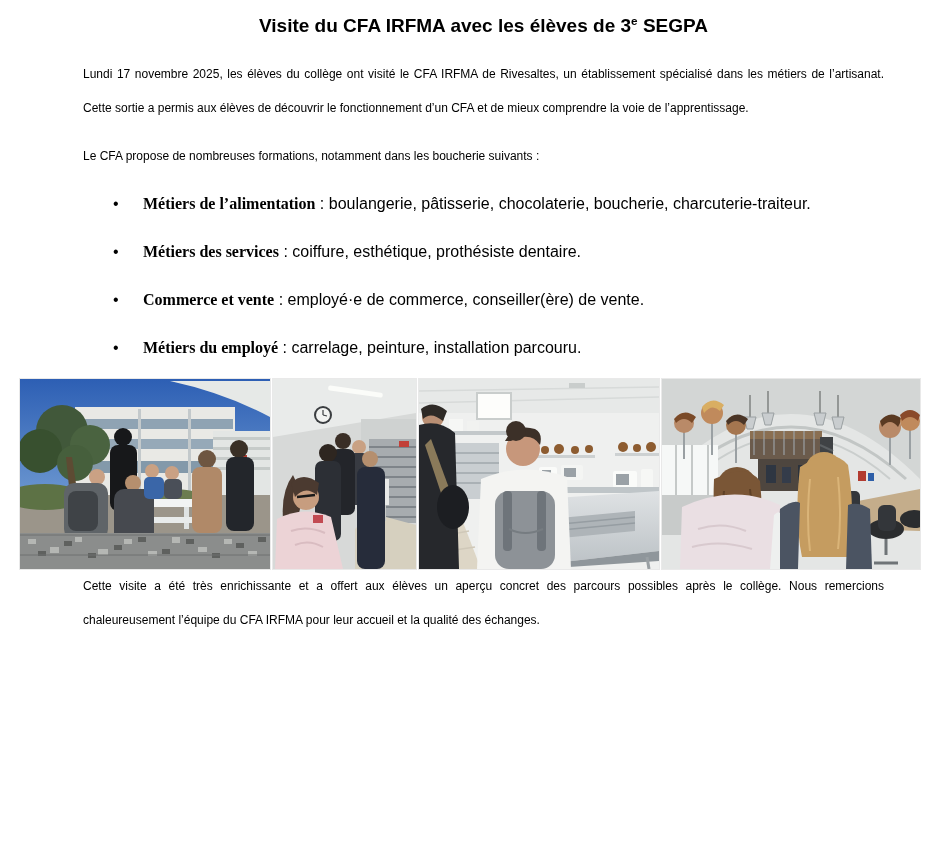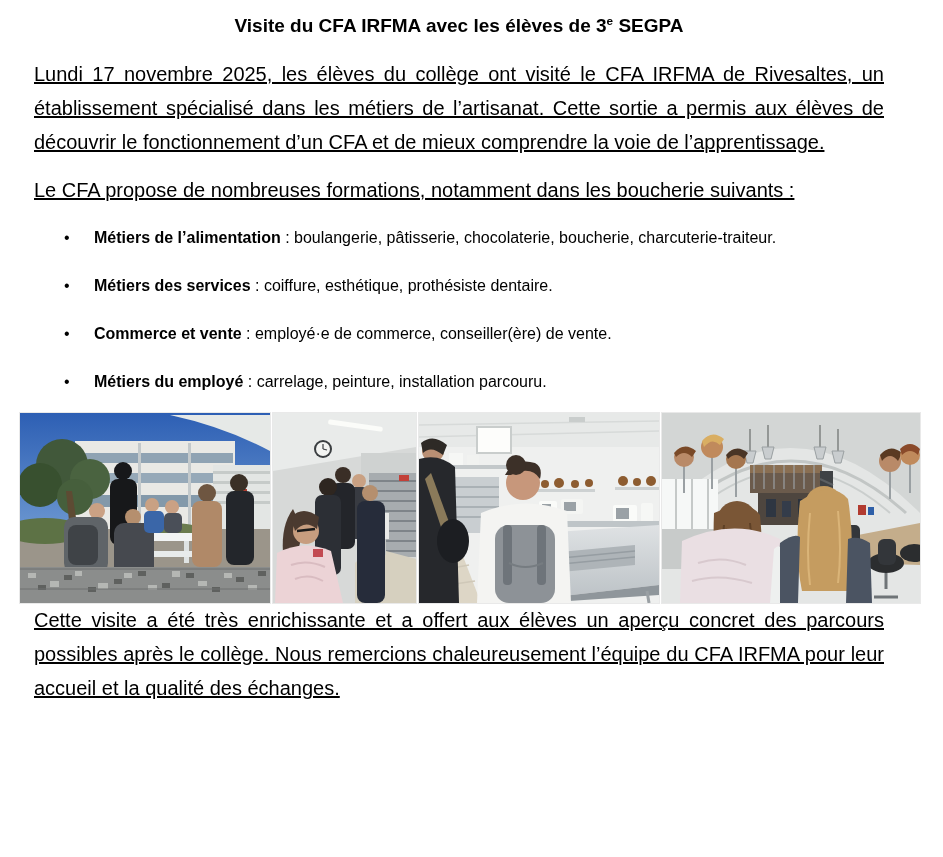"Visite du CFA IRFMA avec" .content { padding: 0 59px 0 34px -> 0 59px 0 83px }
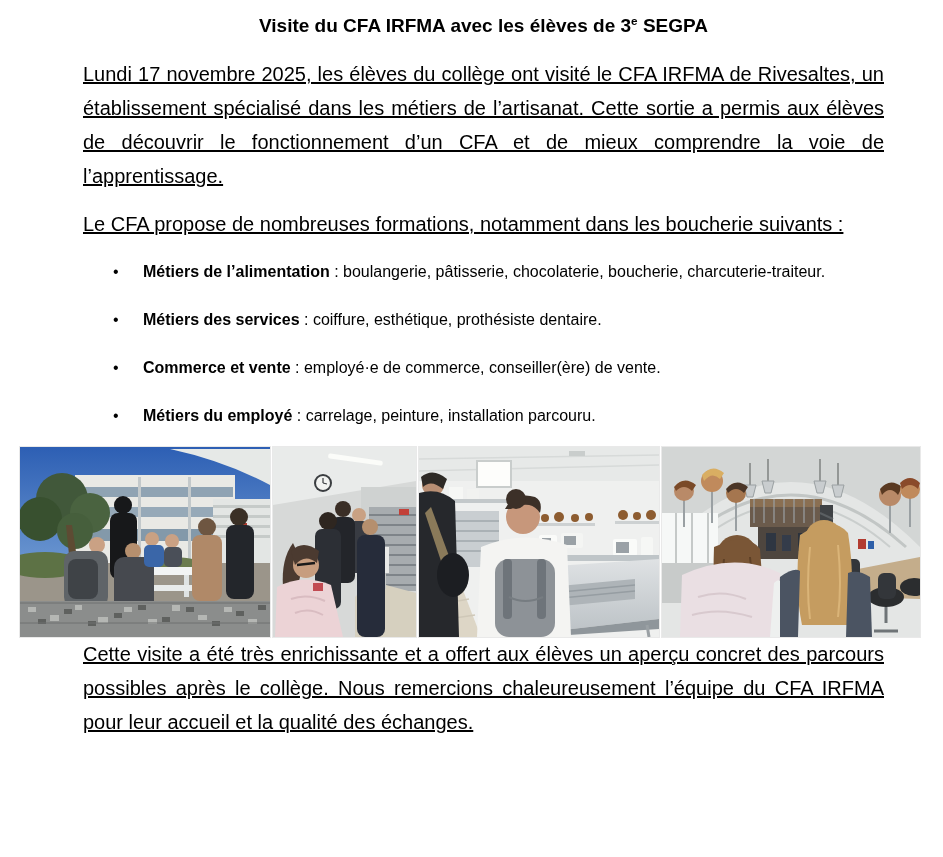"Lundi 17 novembre 2025, les" p.body-par { font-size: 20px -> 12px; text-decoration: underline -> none }
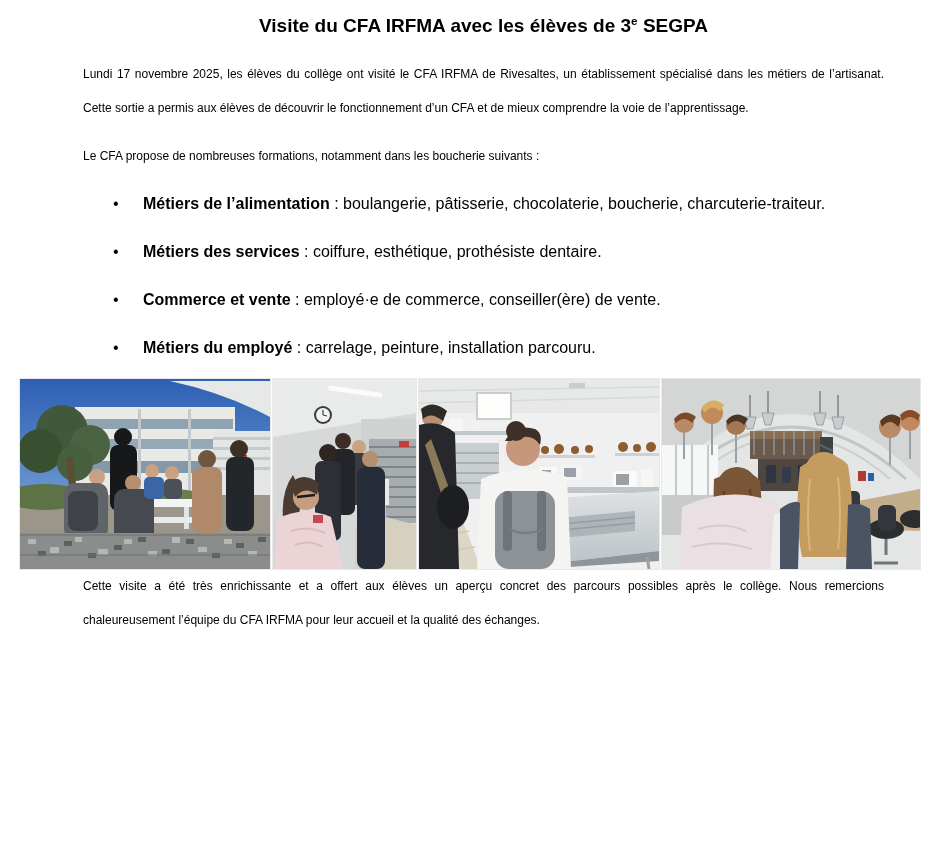"Métiers de l’alimentation" ul.formations .term { font-family: none -> Liberation Serif, serif }
